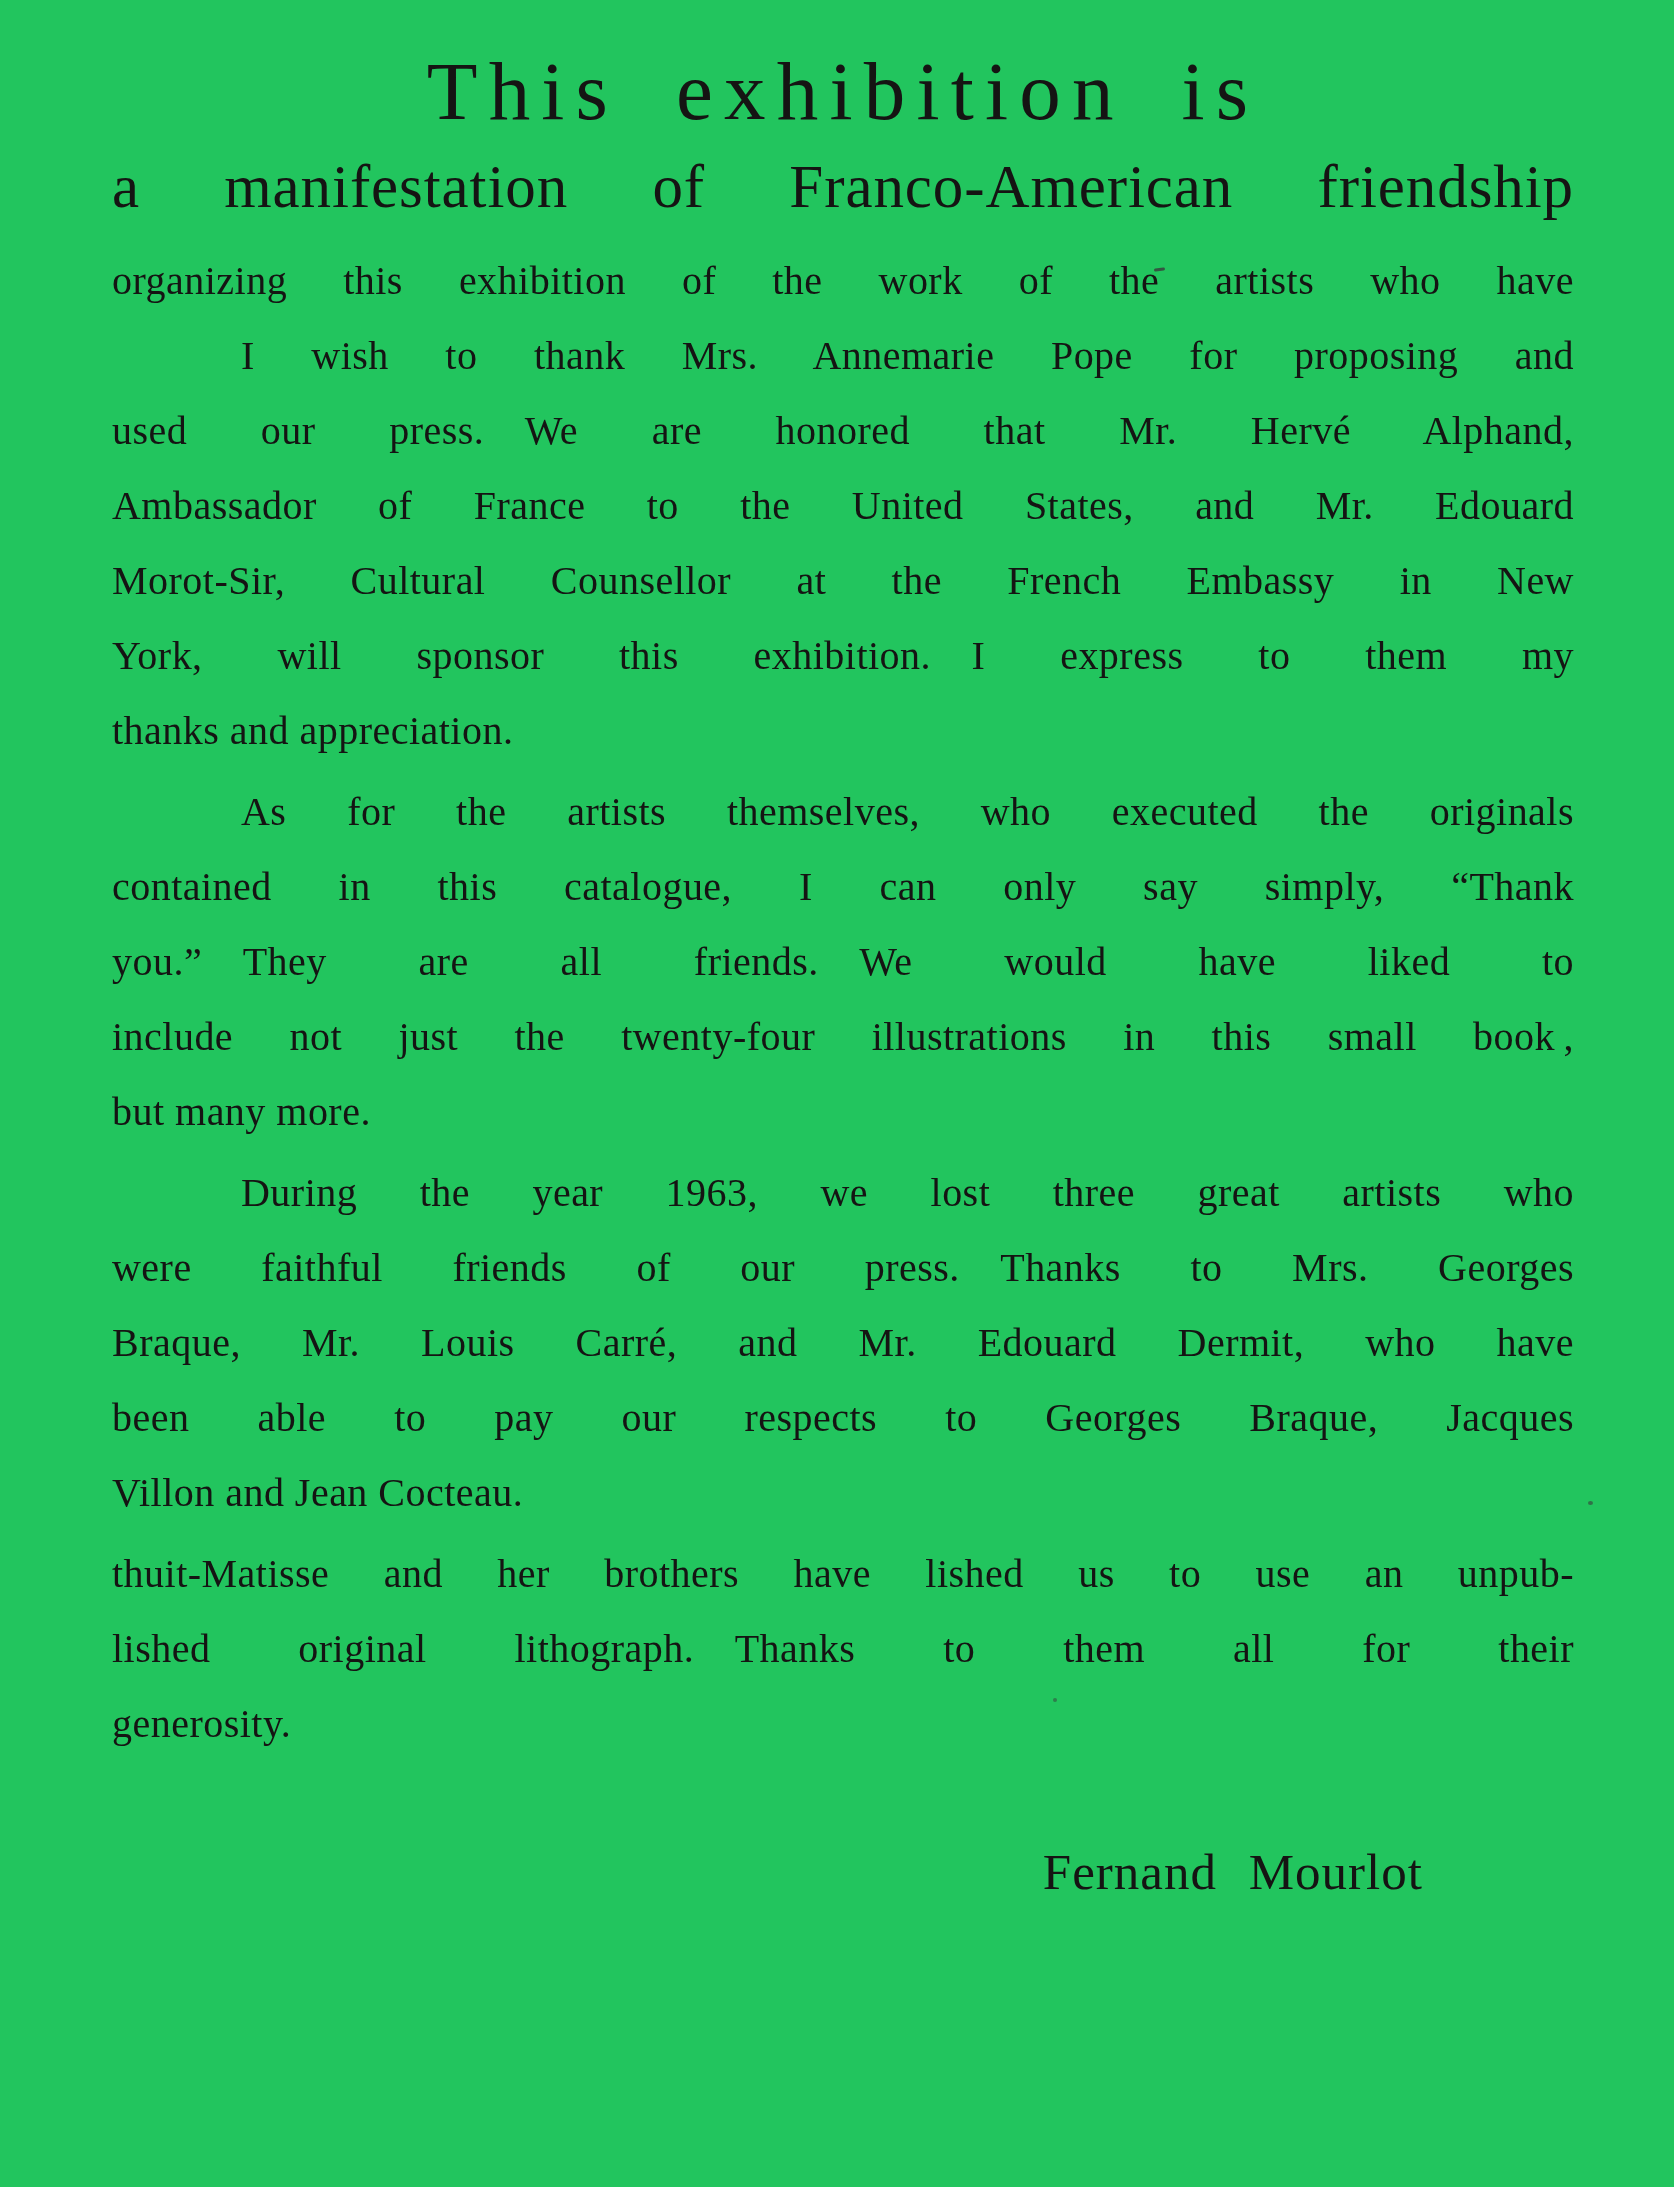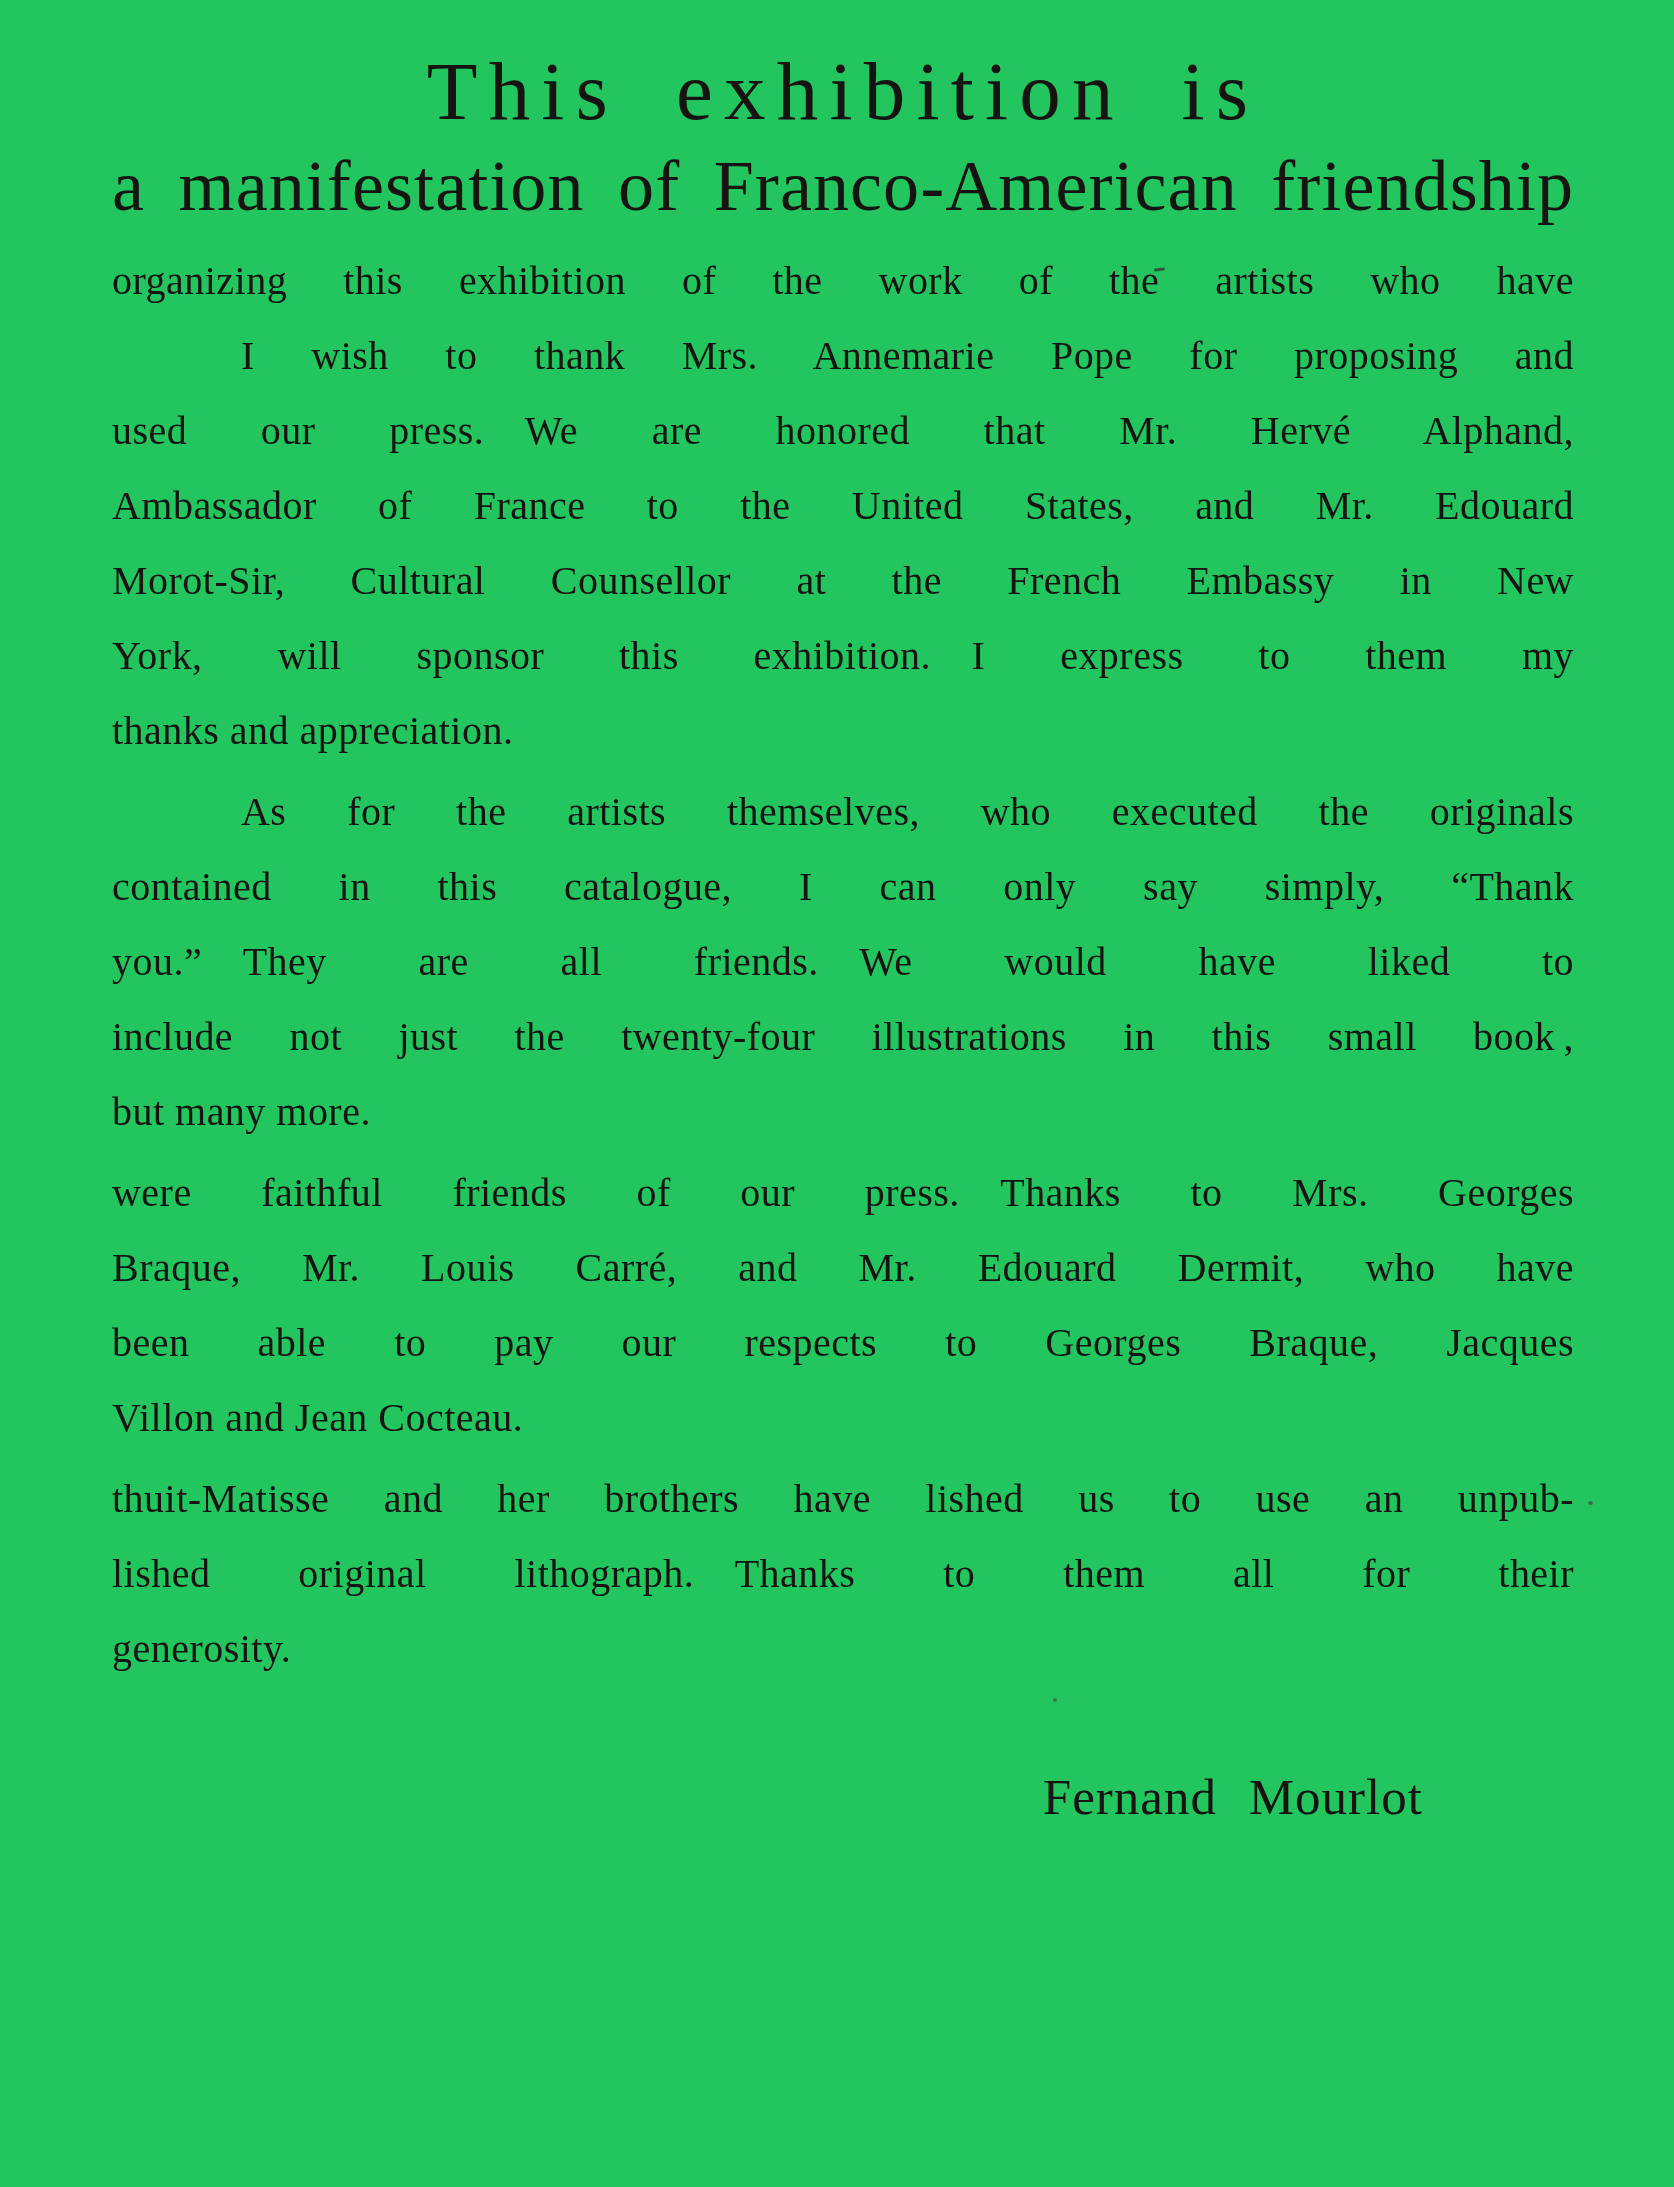"a manifestation of Franco-American" .title-line2 { font-size: 72px -> 61px }
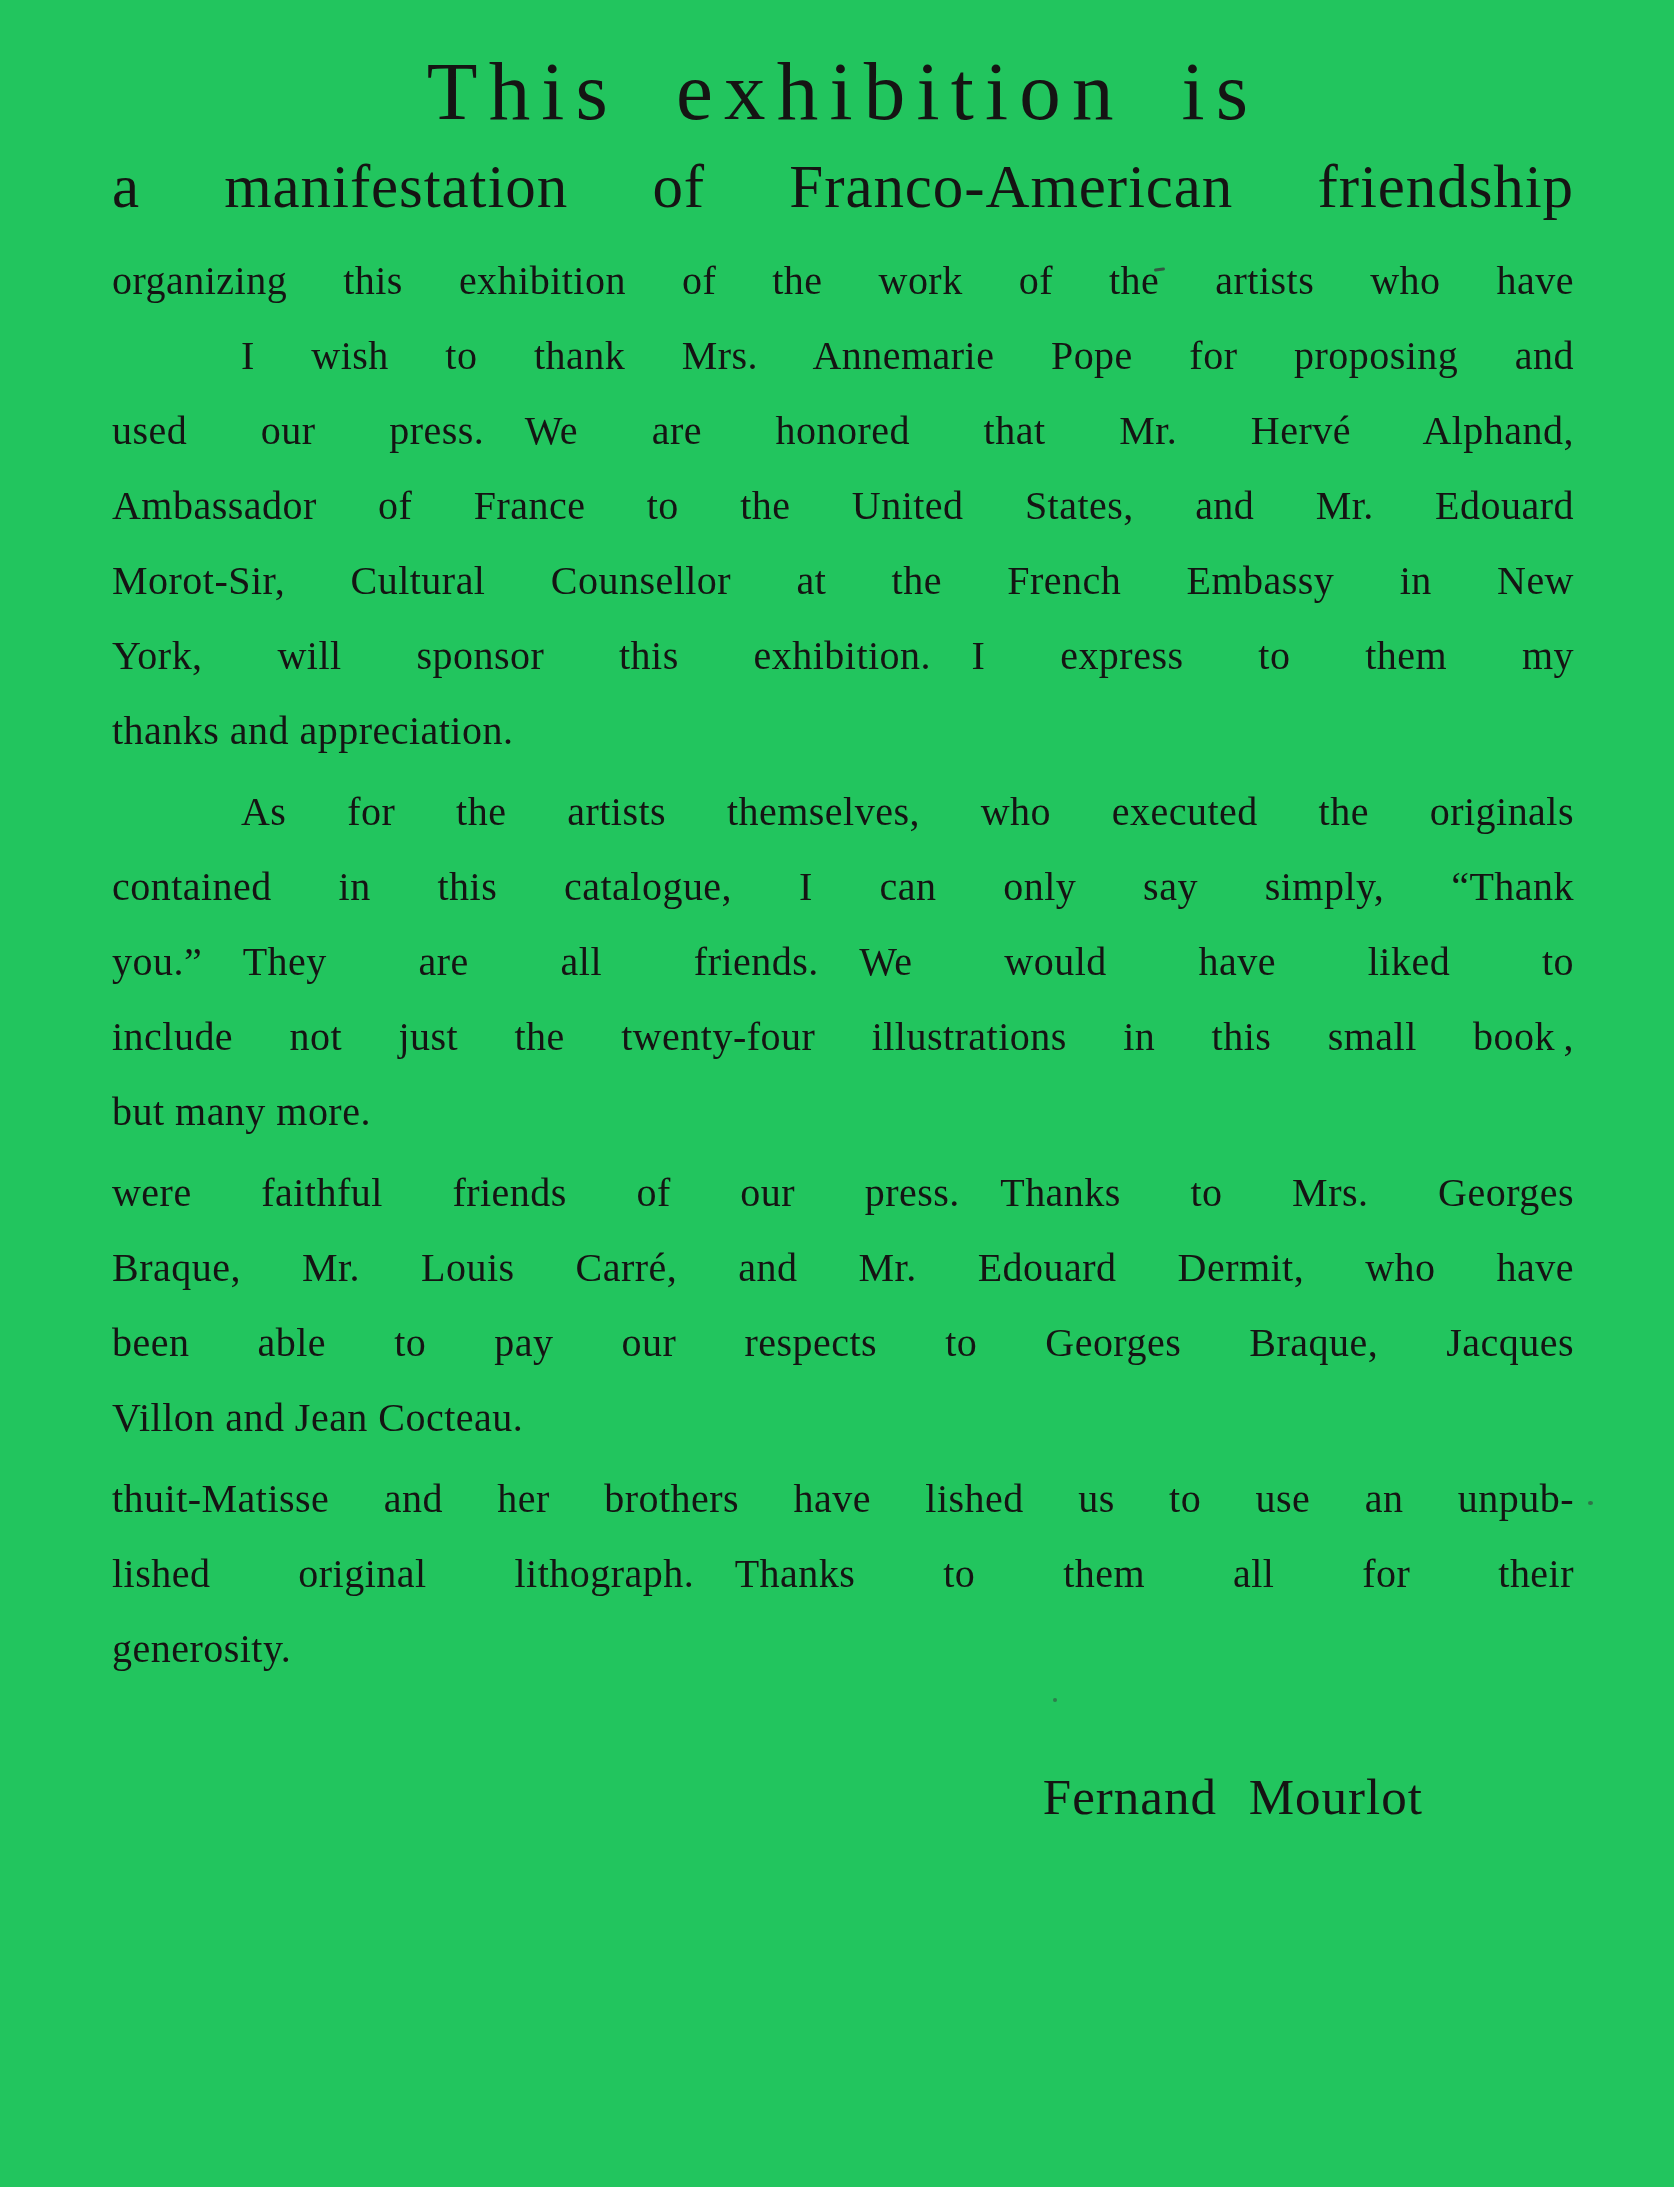"During the year 1963, we" div.line { html: none -> <div>During the year 1963, we lost three great artists who</div> }
